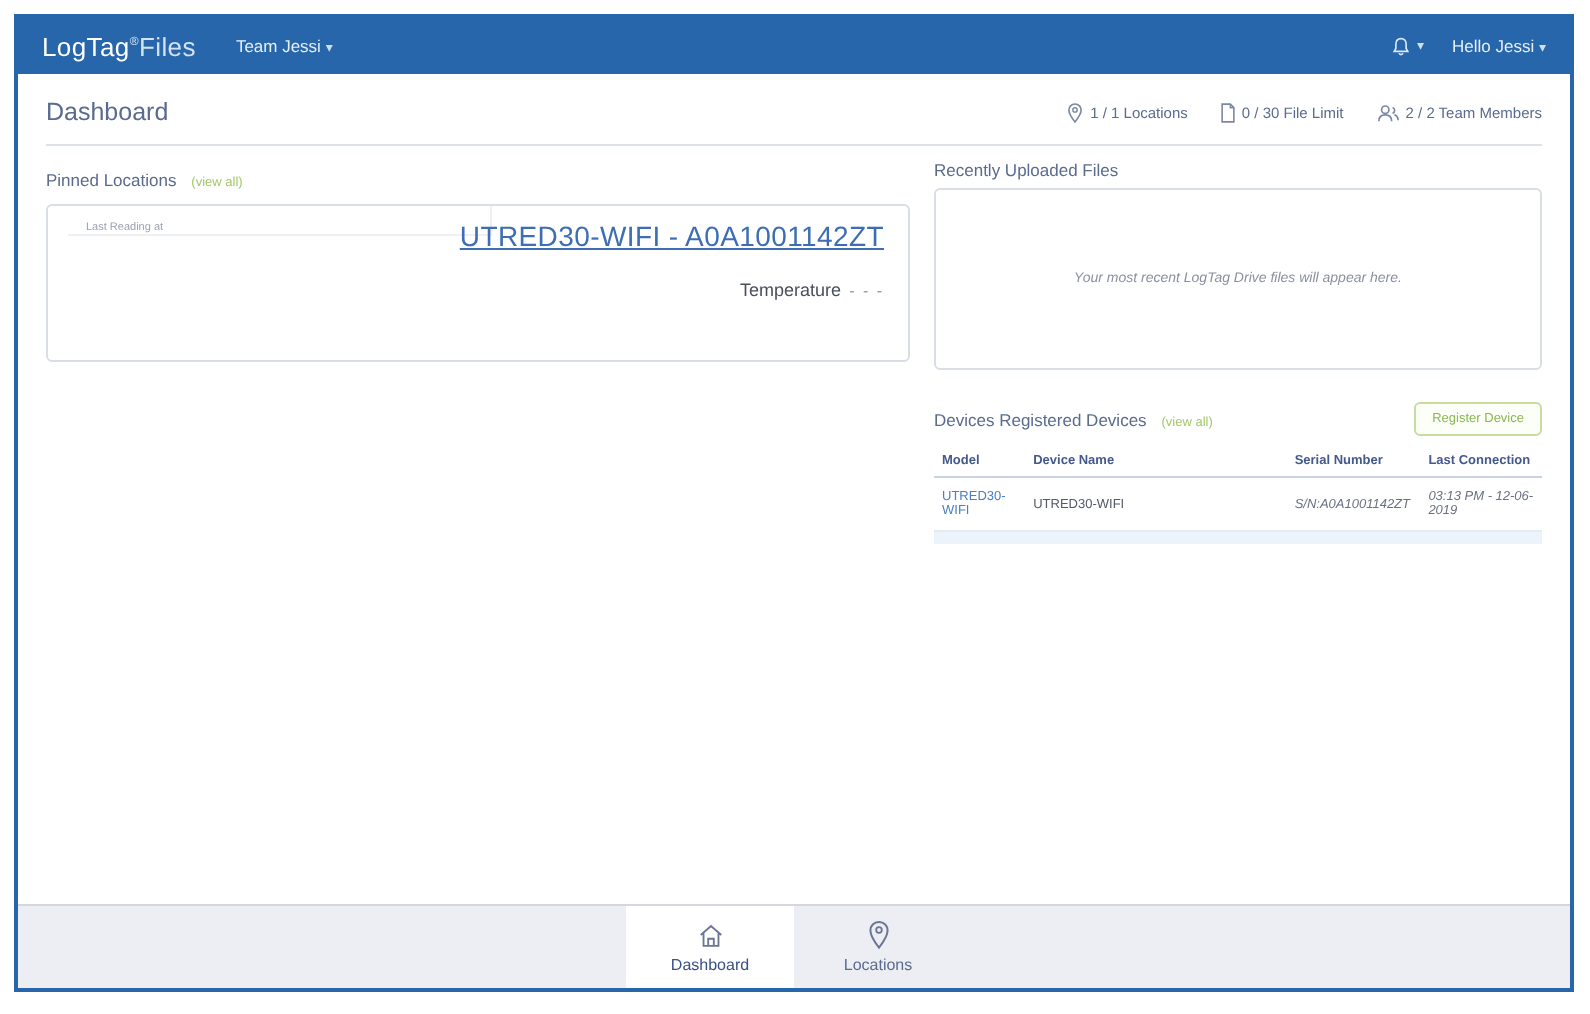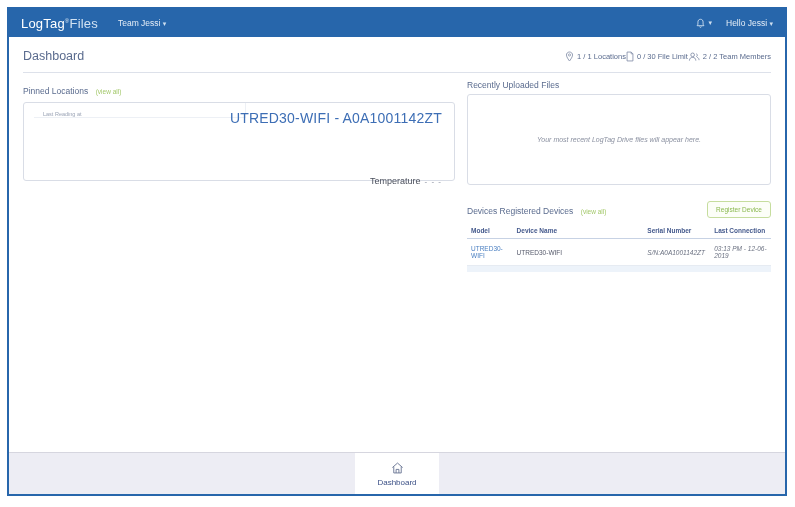"1 / 1 Locations" .stats { gap: none -> 16px }
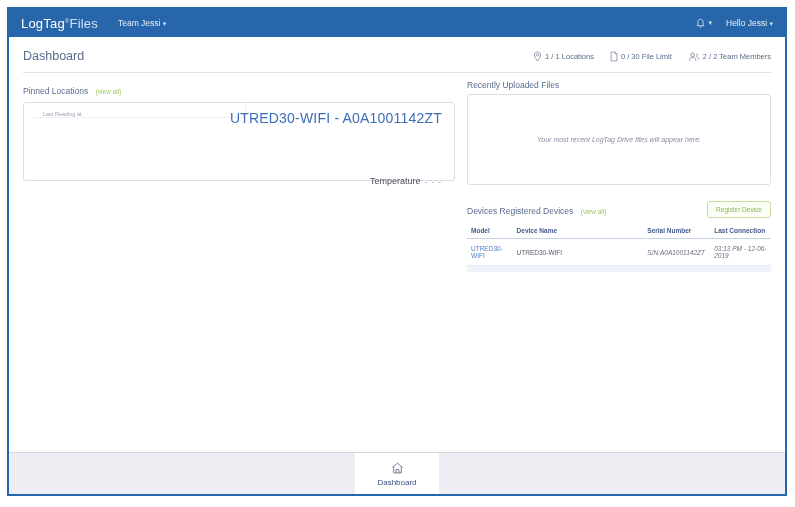"UTRED30-WIFI - A0A1001142ZT" .device-title { text-decoration: none -> underline }
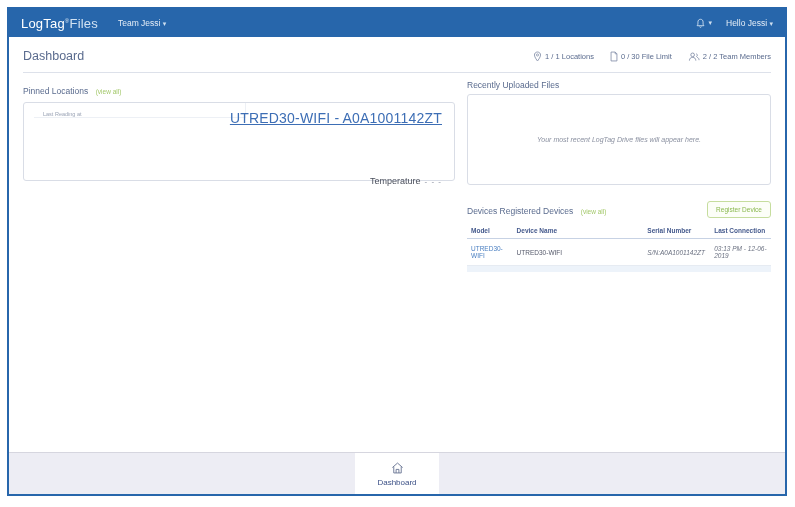"Temperature - - -" .metric { margin-top: 36px -> none }
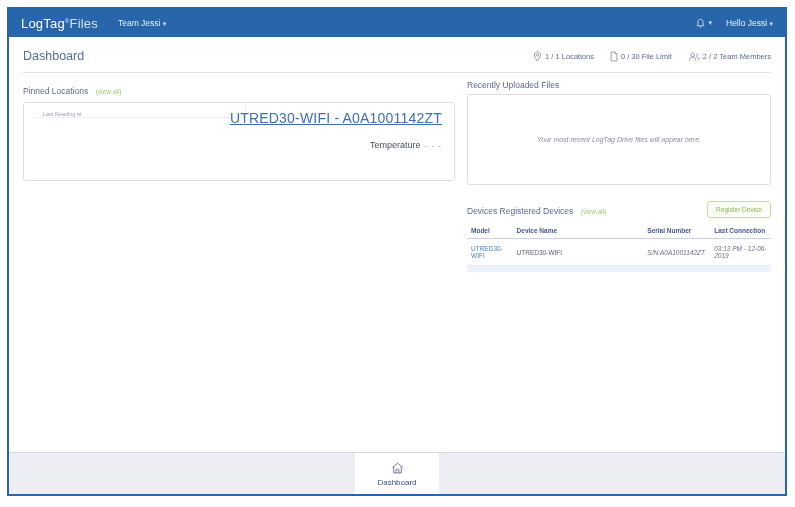"Locations" div.nav-tab { html: none -> <div> <svg> <path></path> <circle></circle> </svg> <span>Locations</span> </div> }
